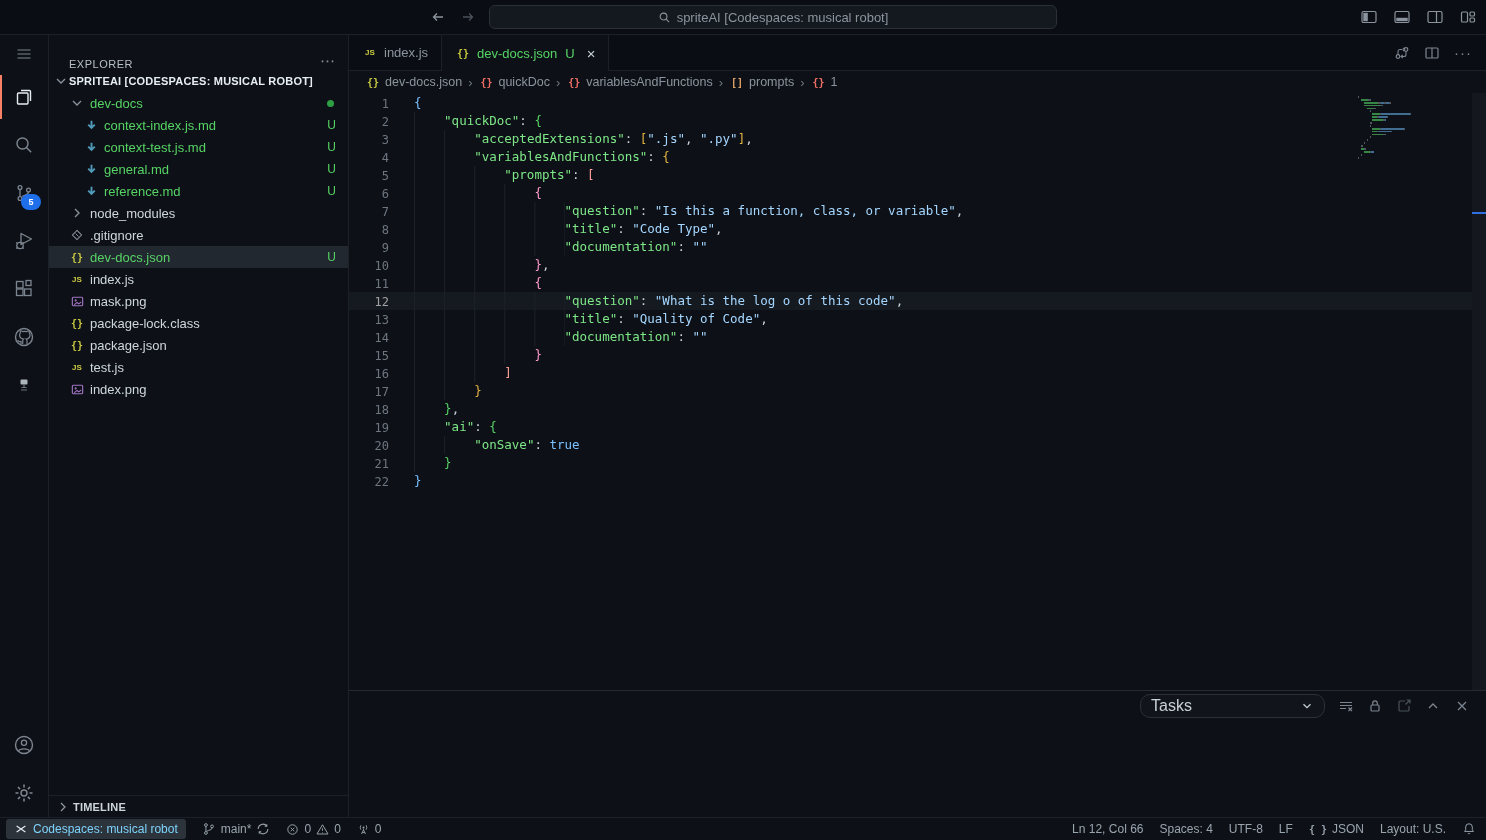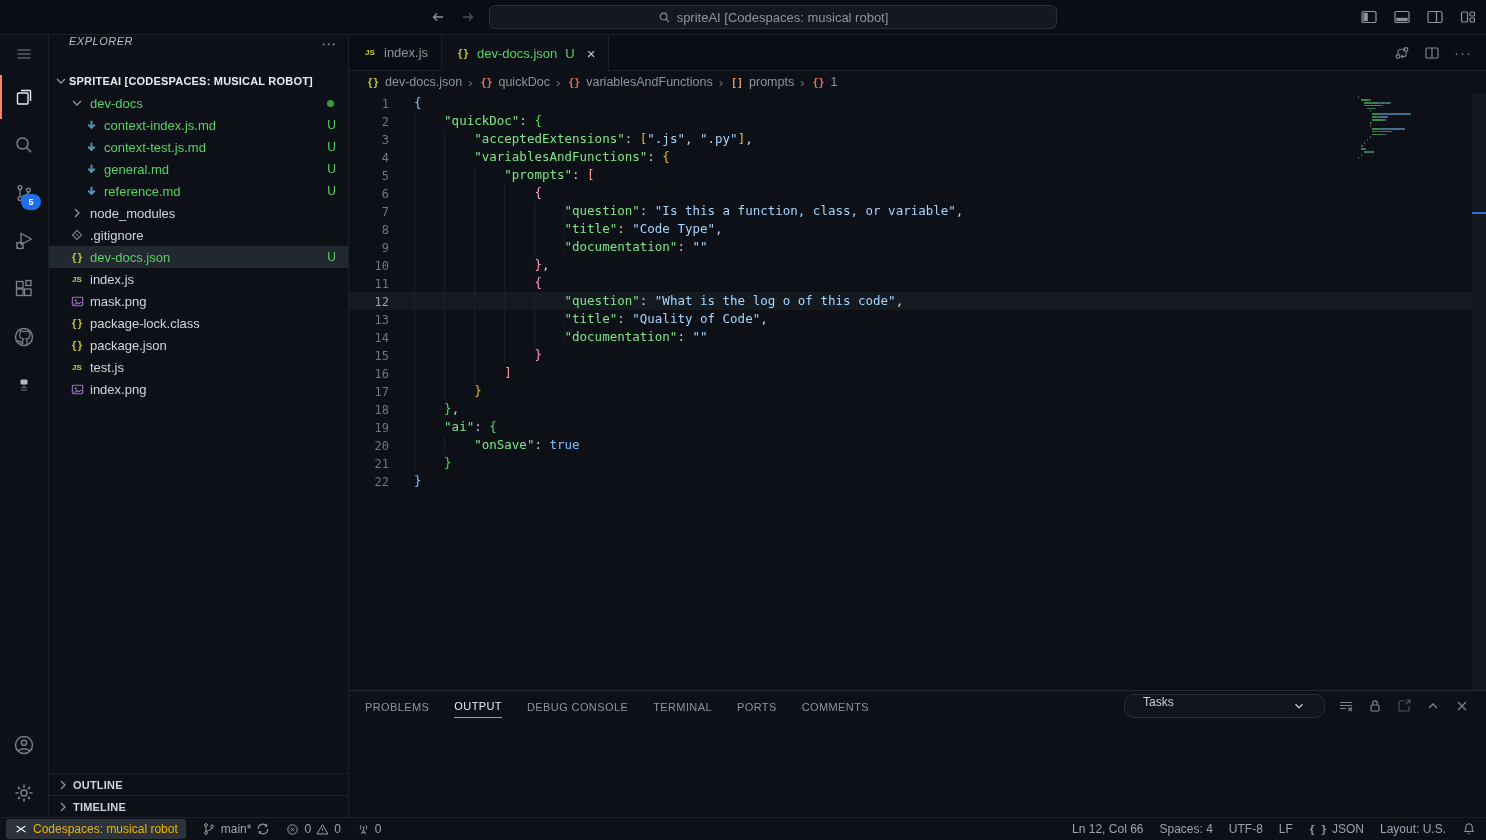"EXPLORER" #sidebar-header { align-items: flex-start -> flex-end; font-style: italic -> none }
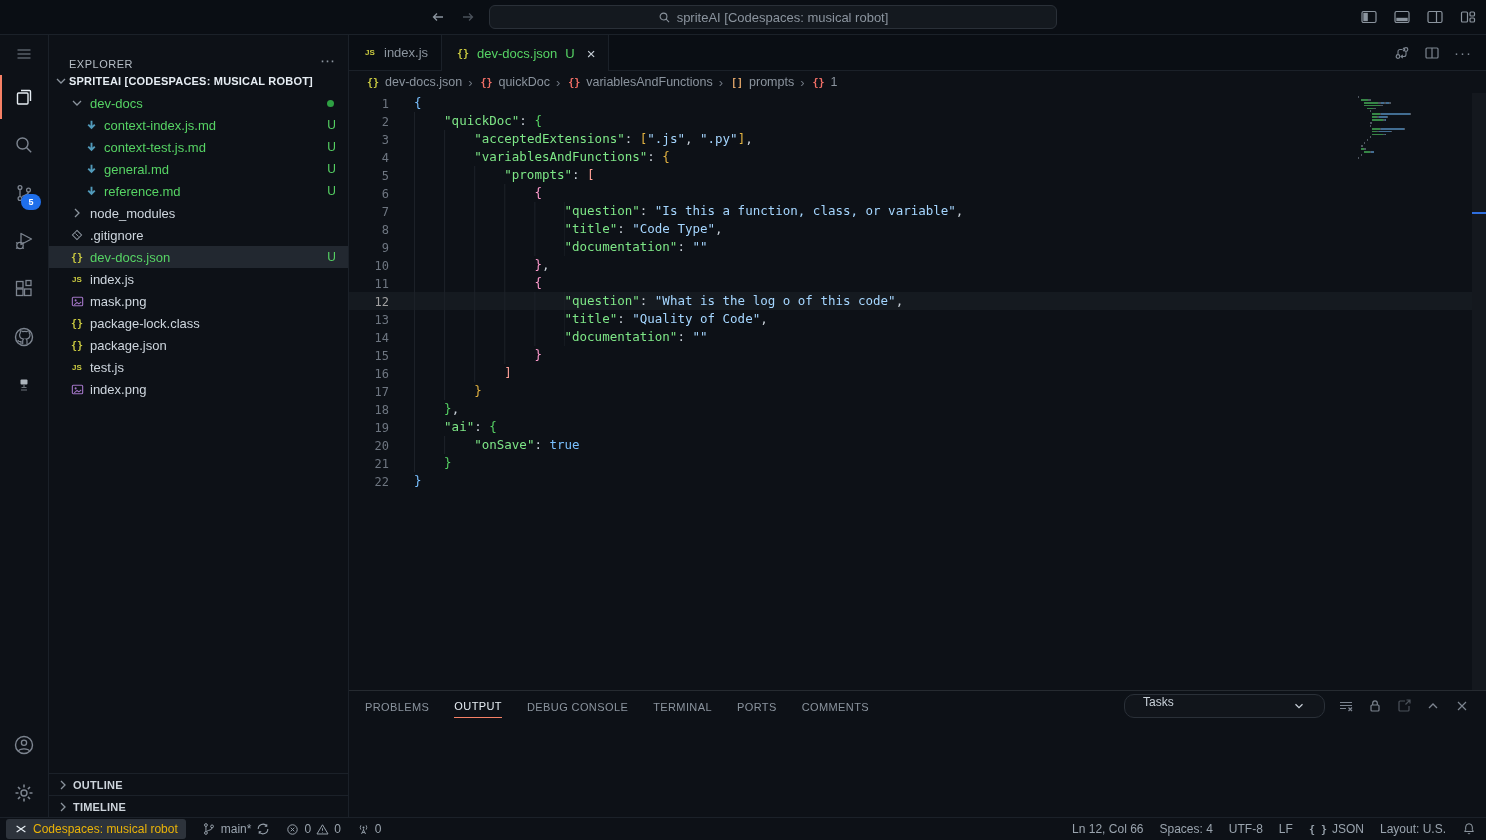"PROBLEMS" div { html: <div> <span>PROBLEMS</span> <span>OUTPUT</span> <span>DEBUG CONSOLE</span> <span>TERMINAL</span> <span>PORTS</span> <span>COMMENTS</span> </div> -> none }
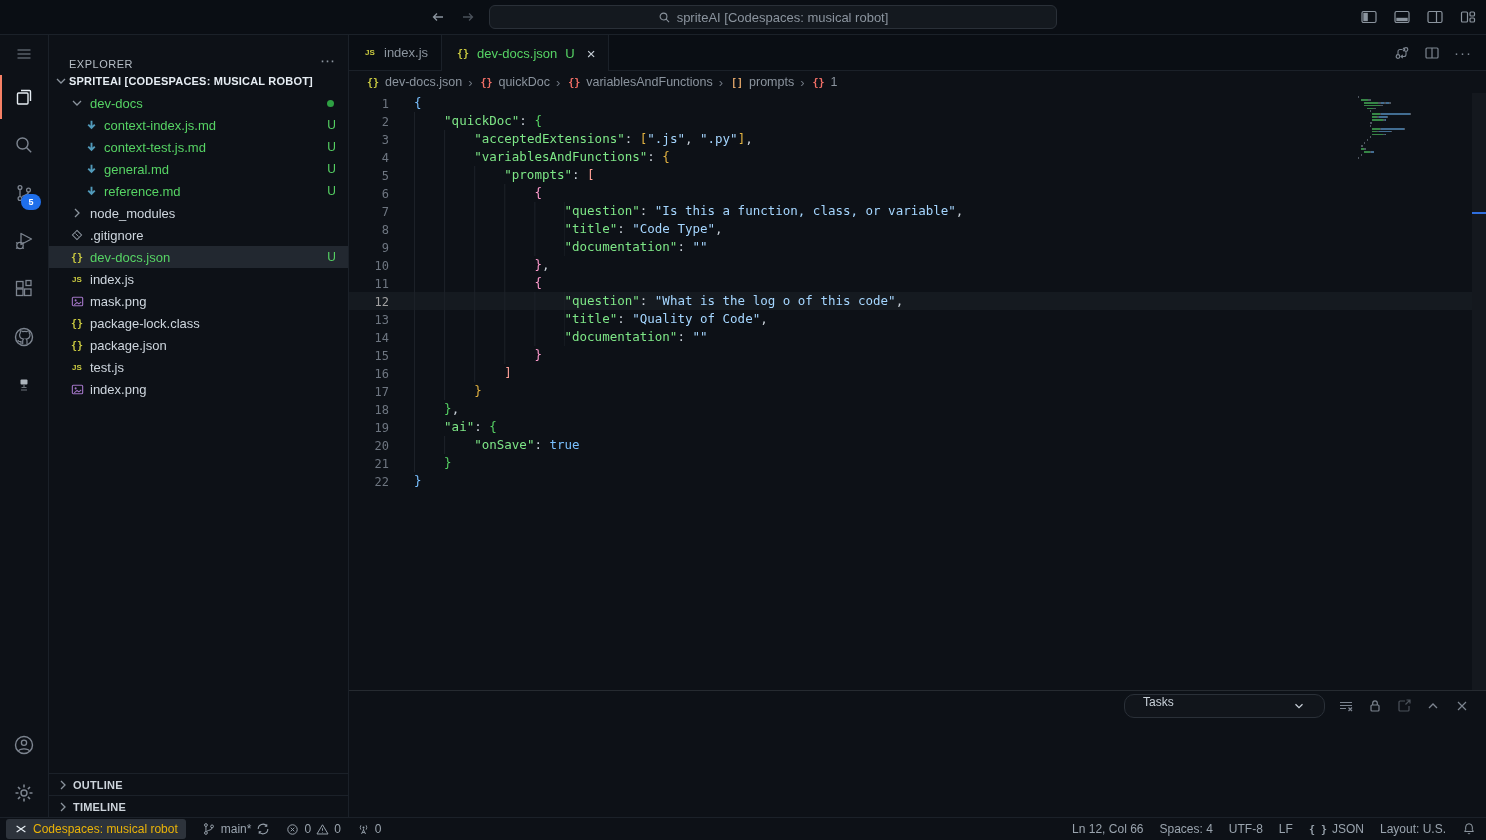"Tasks" #tasks-select { align-items: none -> center; font-size: 12px -> 16px; padding: 0 18px -> 0 10px }
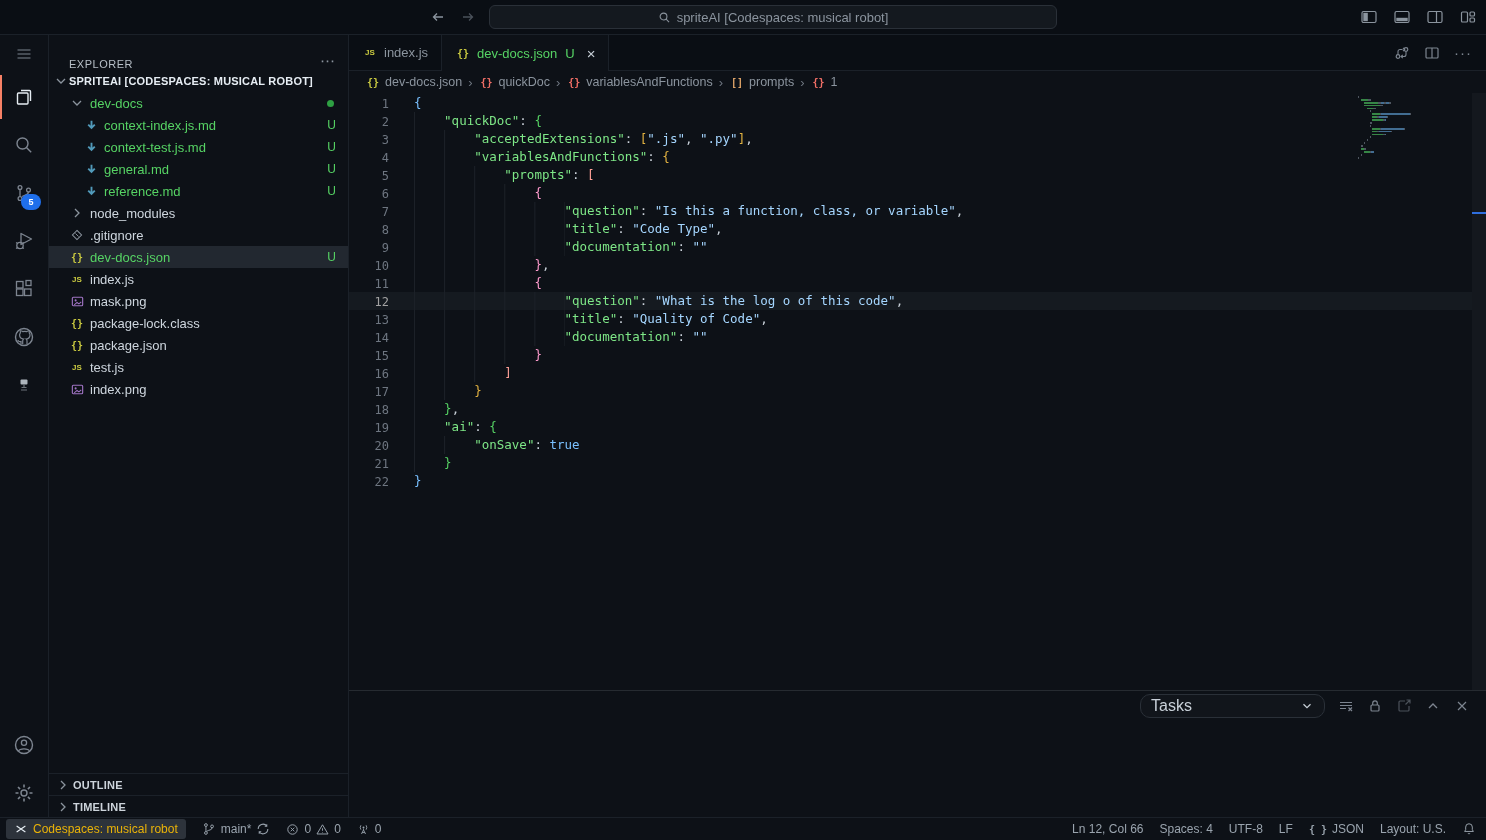"OUTLINE" div.side-section { html: <div> <span> <svg> <path></path> </svg> </span> <span>OUTLINE</span> </div> -> none }
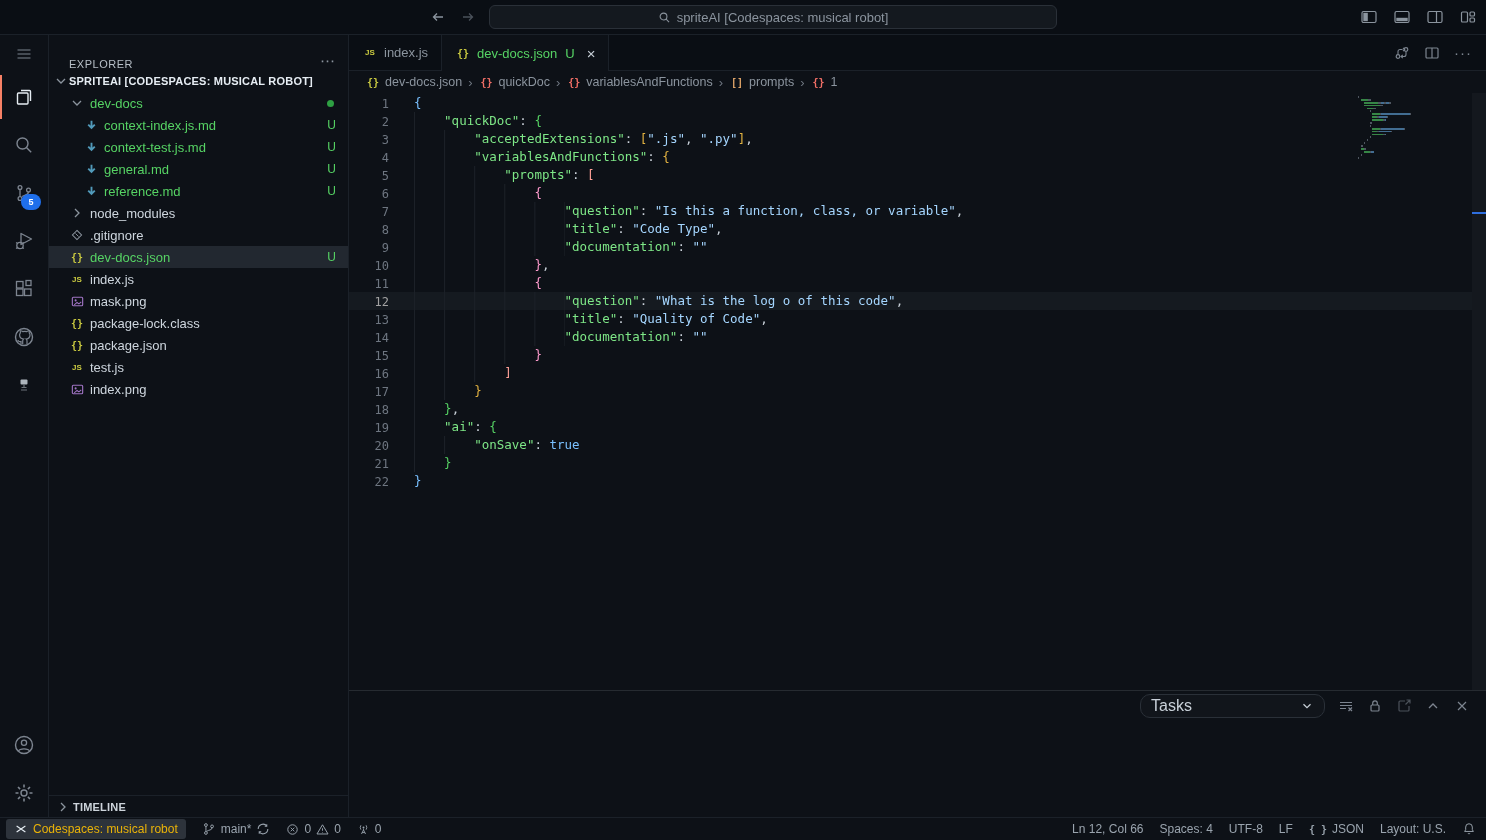"Codespaces: musical robot" .sb-chip { color: #eab308 -> #7dd3fc }
